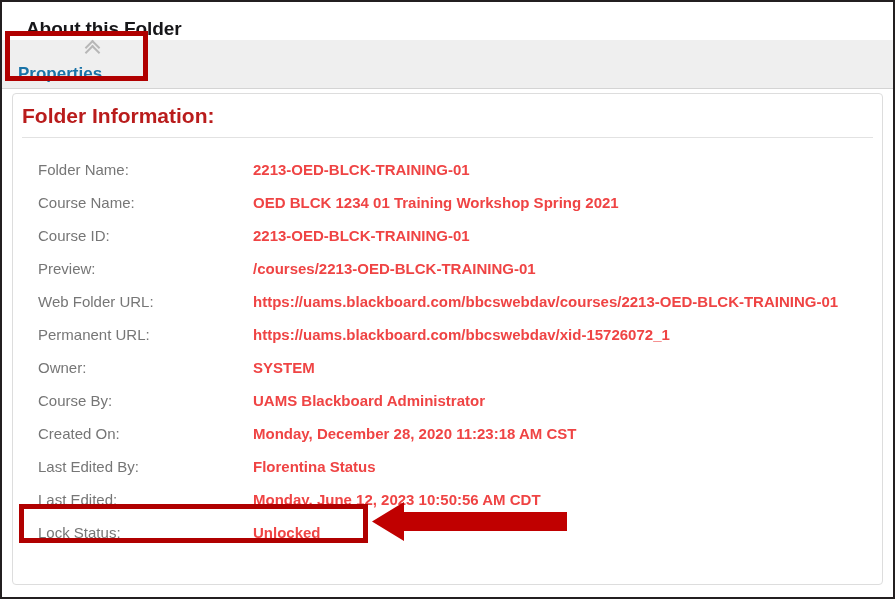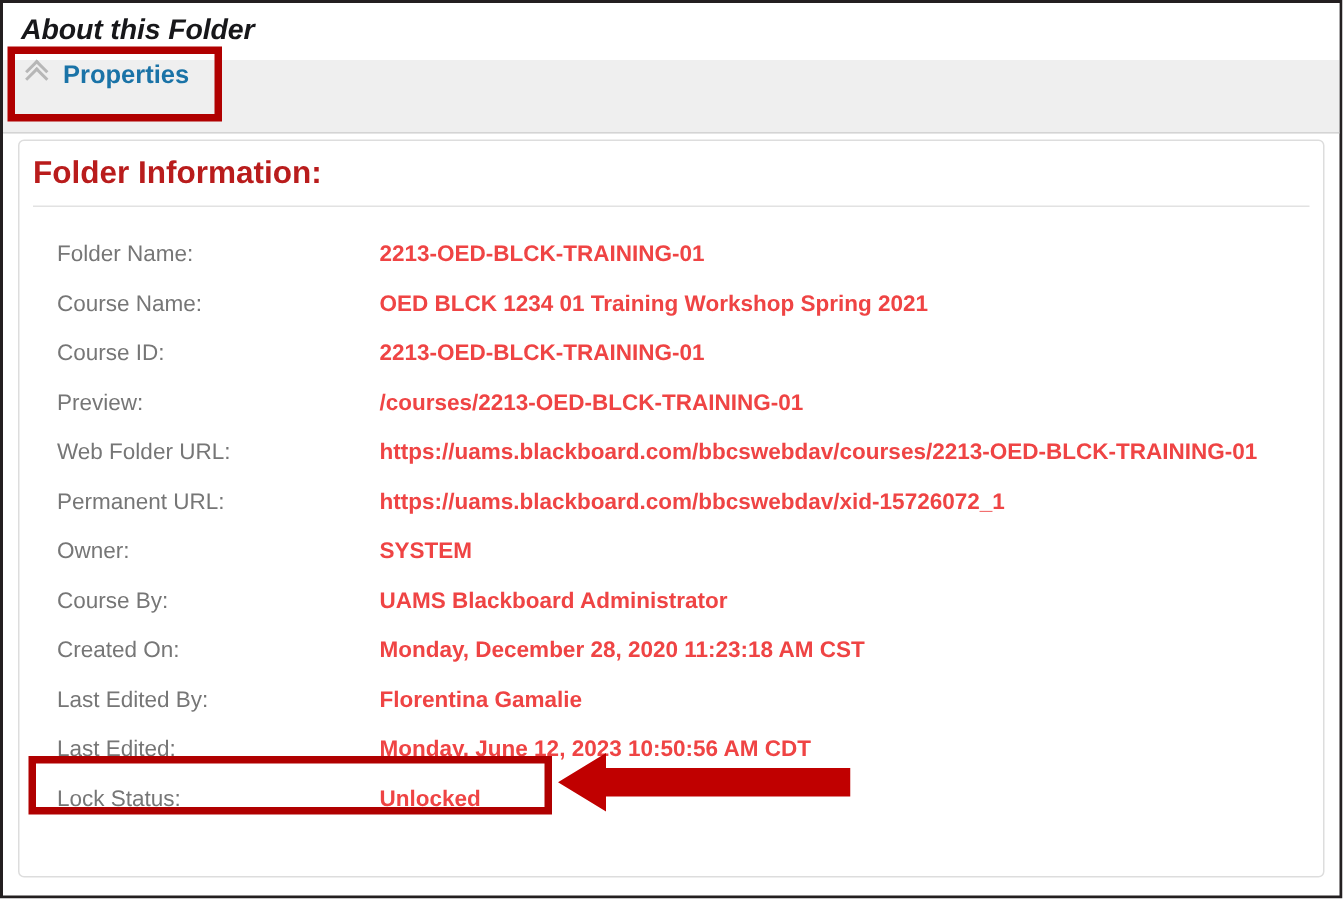"About this Folder" #page-header { align-items: center -> flex-end; font-style: italic -> none; padding-left: 12px -> 24px }
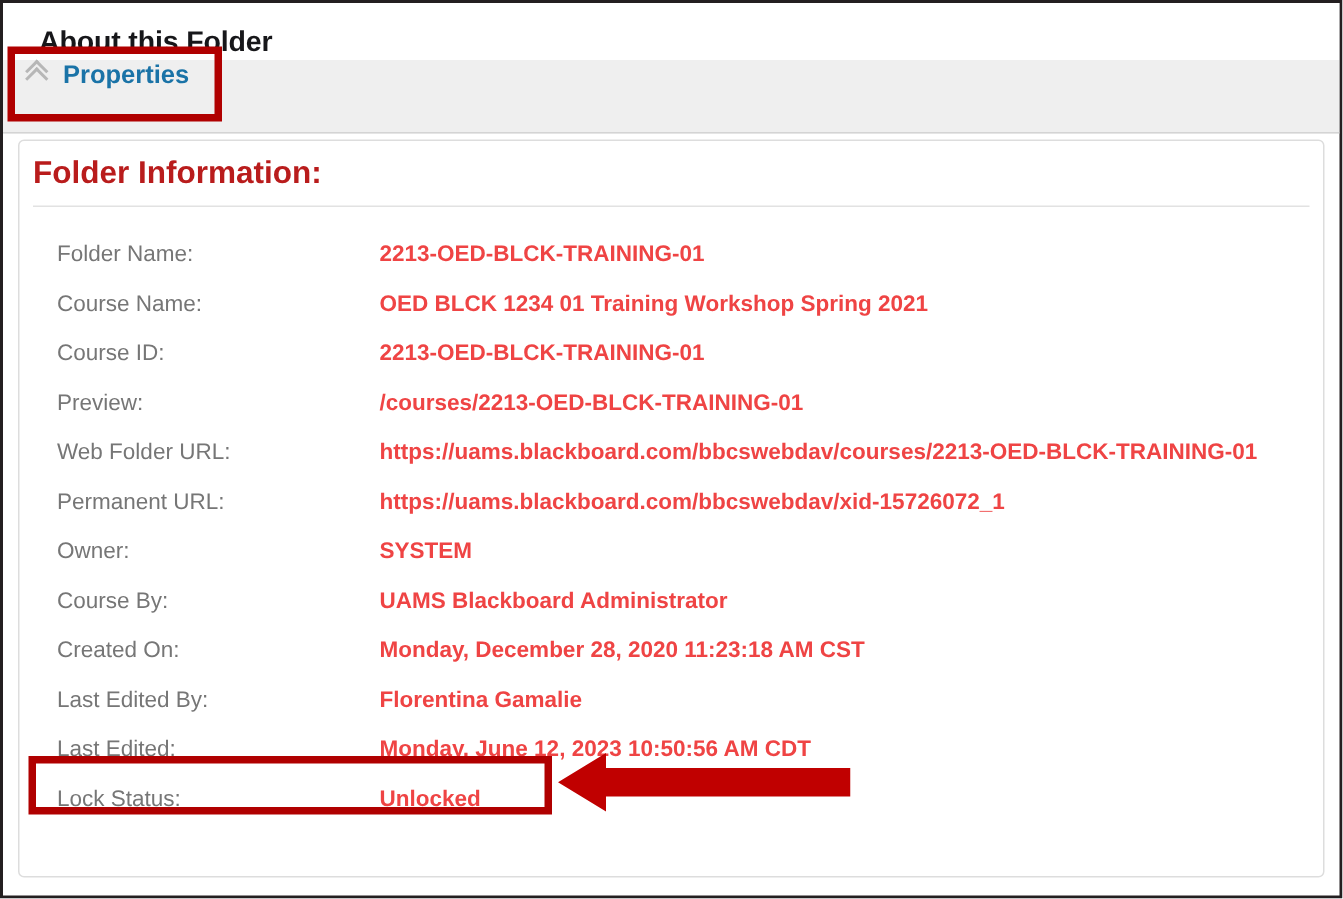"Properties" .tab { align-items: flex-start -> flex-end; flex-direction: none -> column }
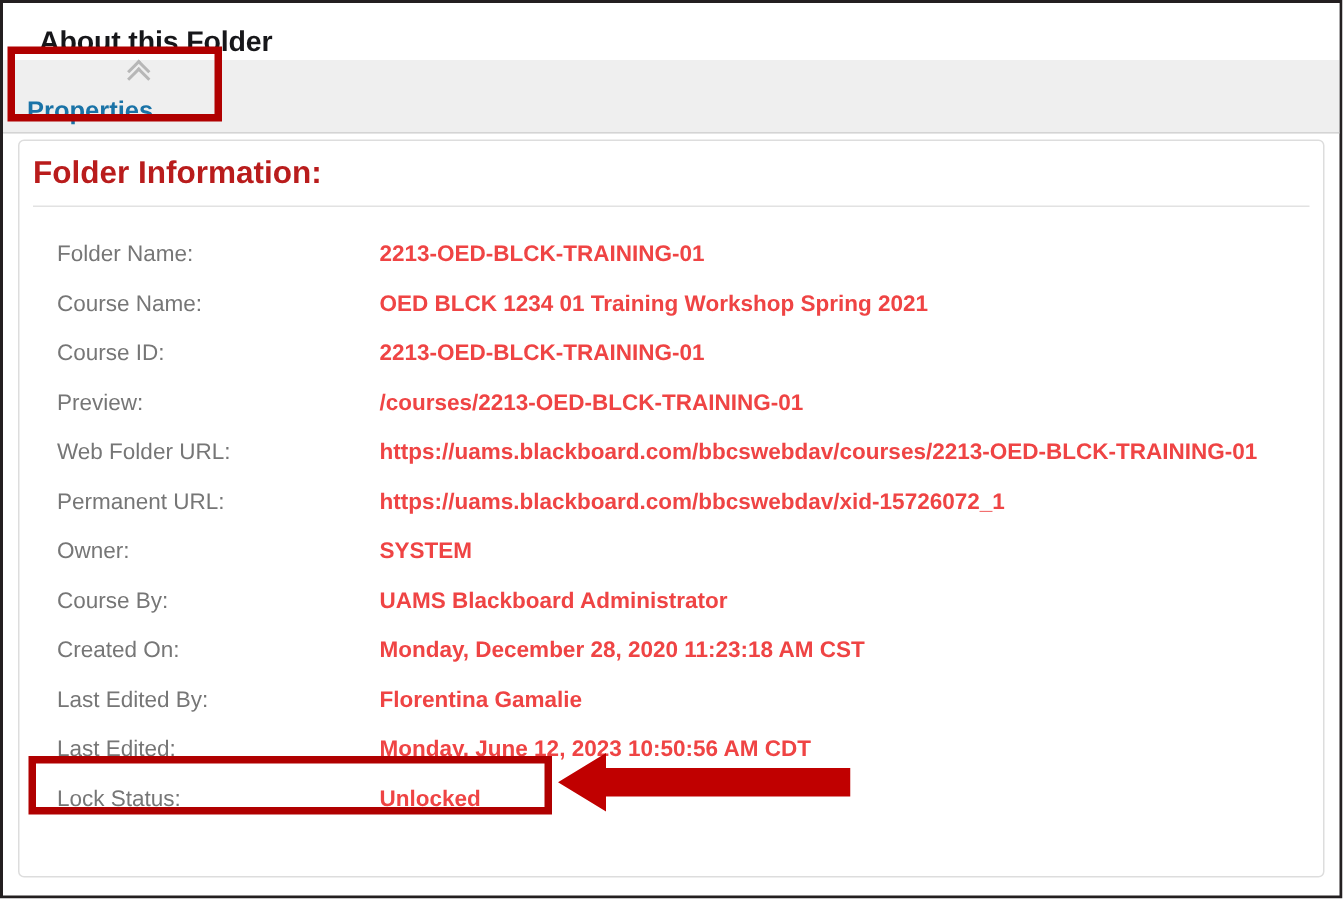"Florentina Gamalie" div.info-value { text: Gamalie -> Status }
